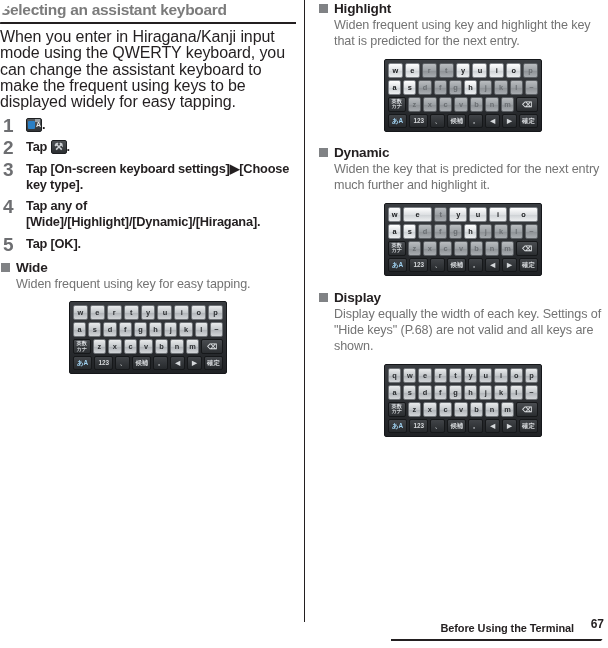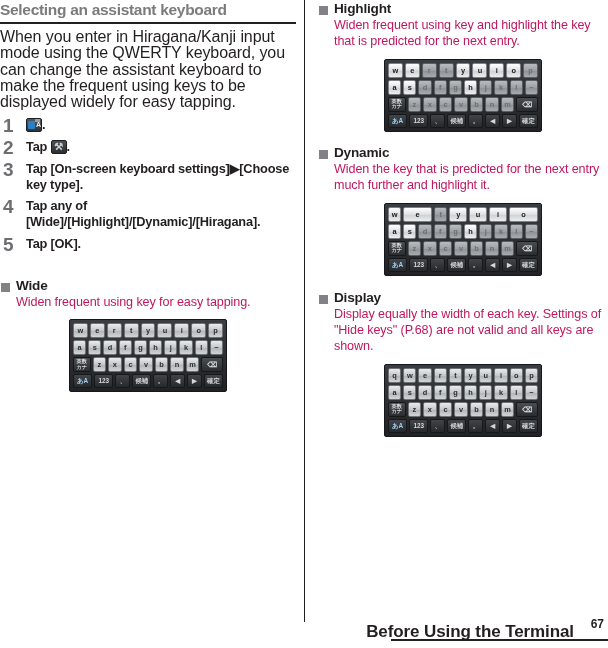"Selecting an assistant keyboard" .page { border-radius: none -> 24px }
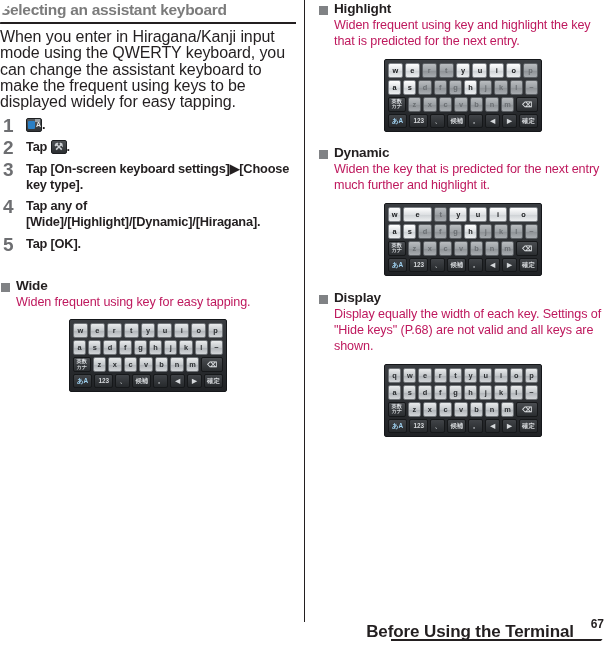"Highlight" .bullet-head { align-items: center -> flex-start }
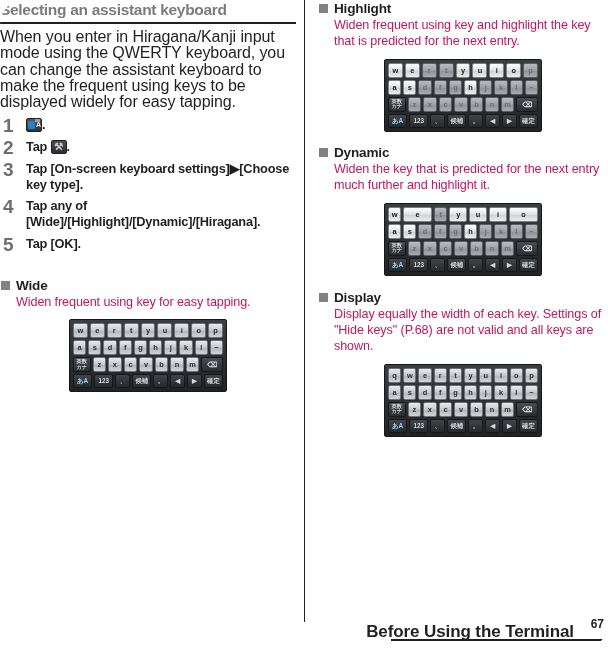"Widen frequent using key and" .bullet-body { color: #be185d -> #737373 }
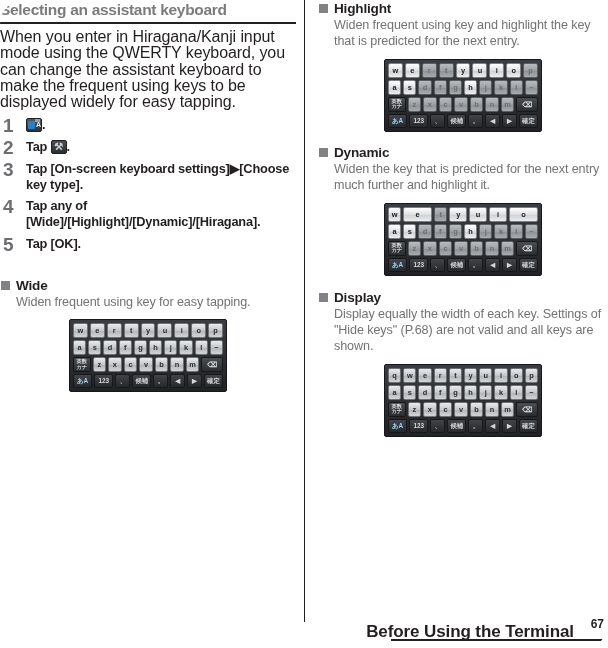"Wide" .bullet-block { margin-top: 24px -> 6px }
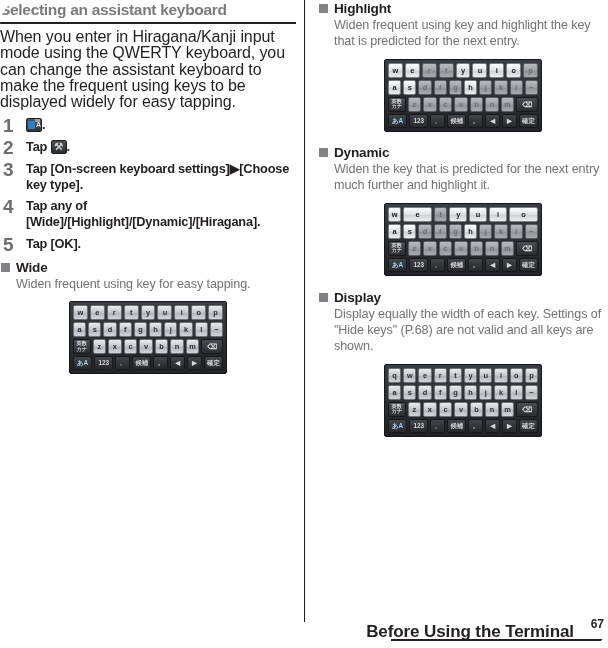"Before Using the Terminal" .footer-label { font-size: 17px -> 11px }
